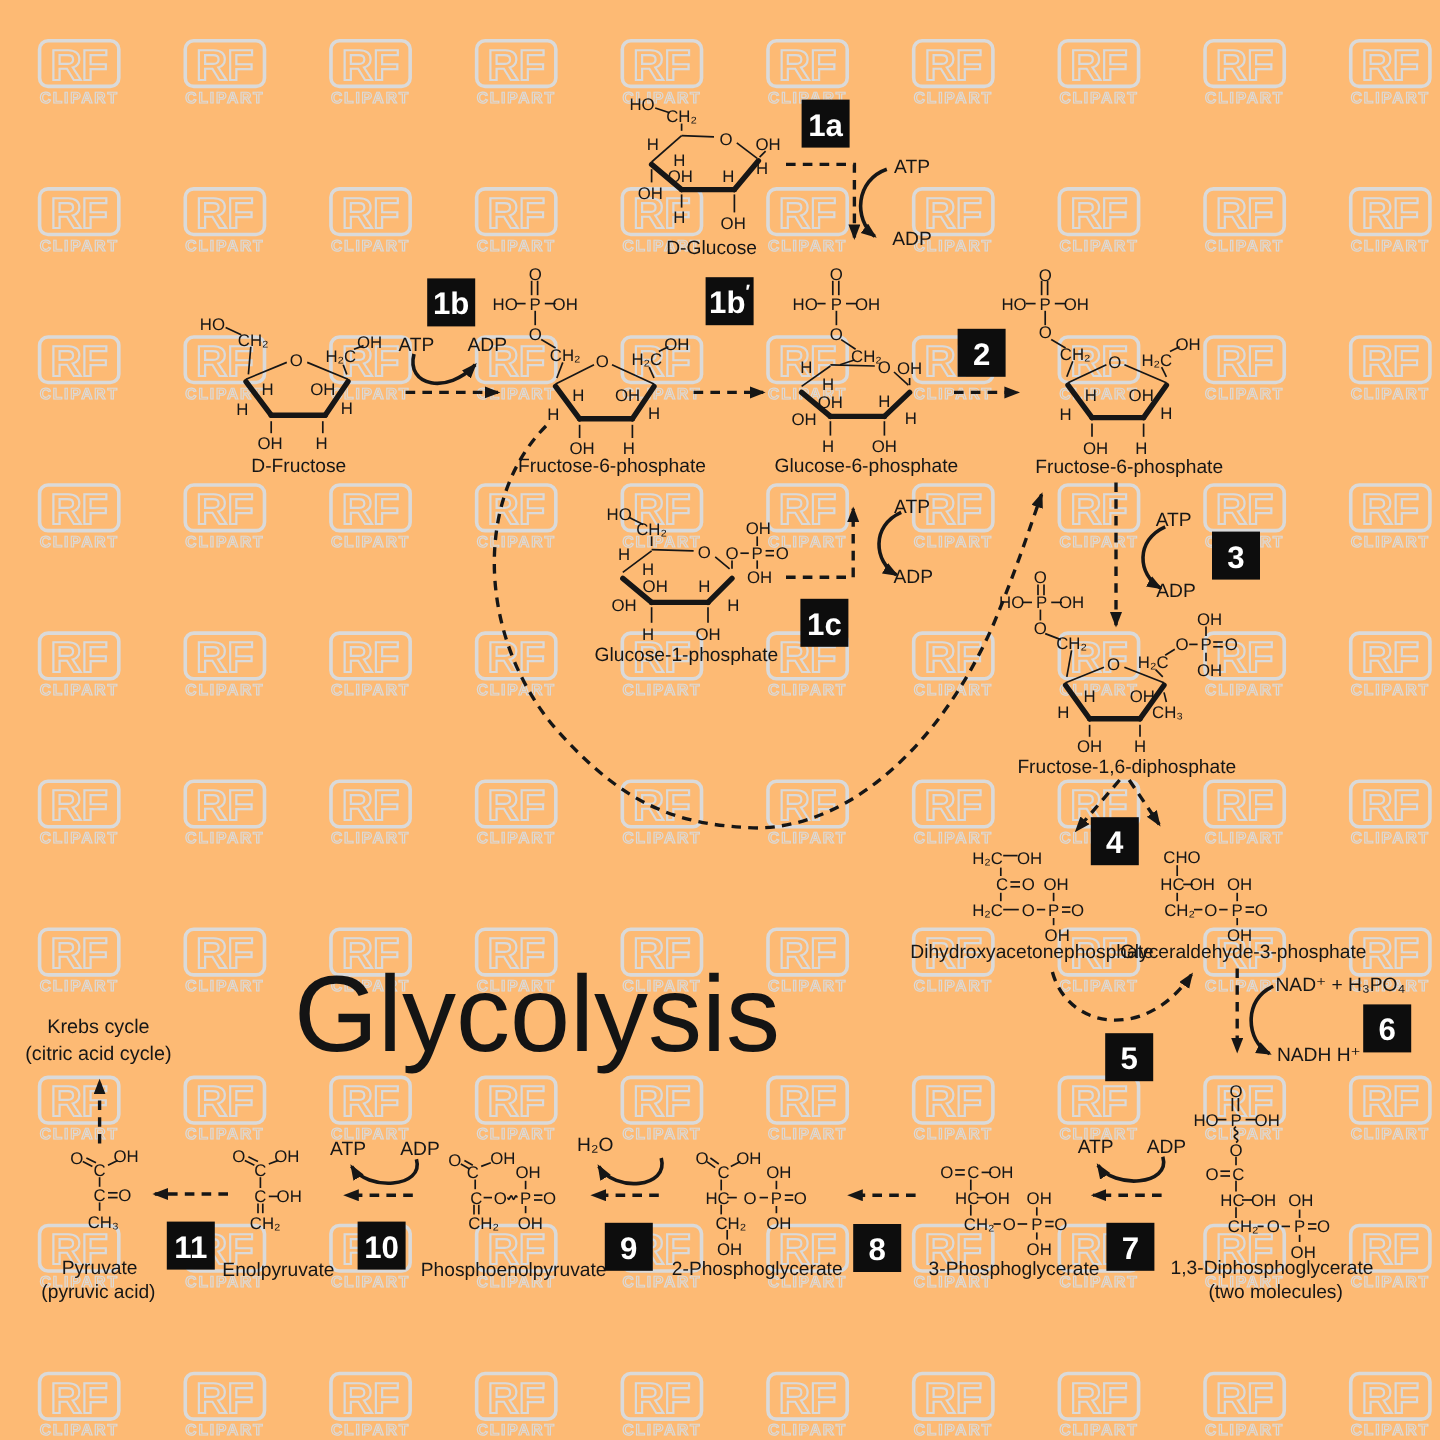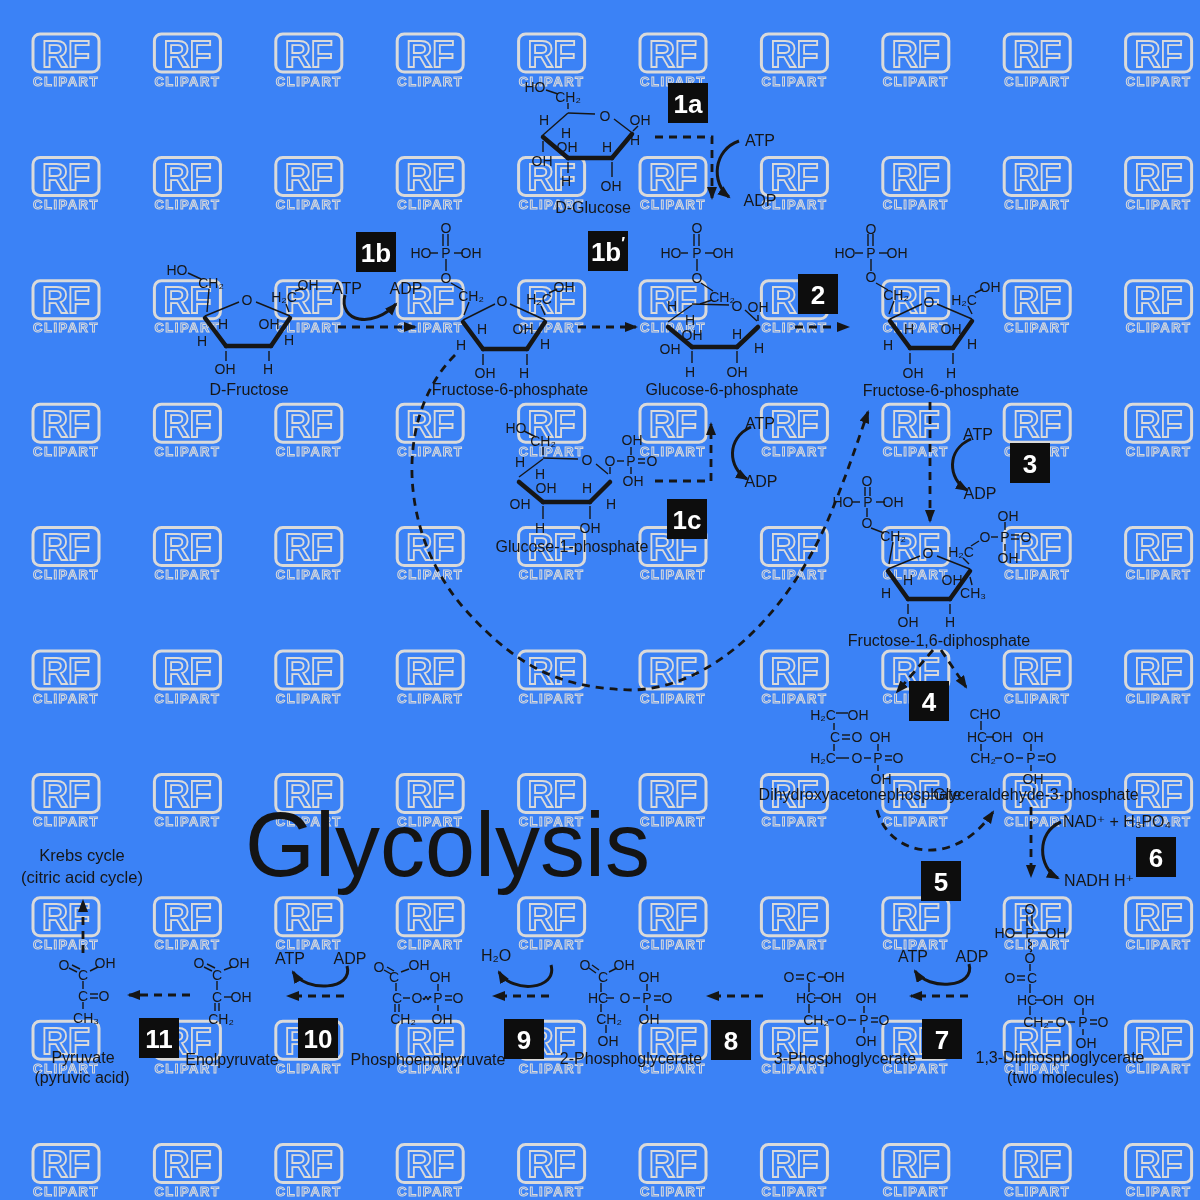"RF" .canvas { background: #3b82f6 -> #fdba74 }
